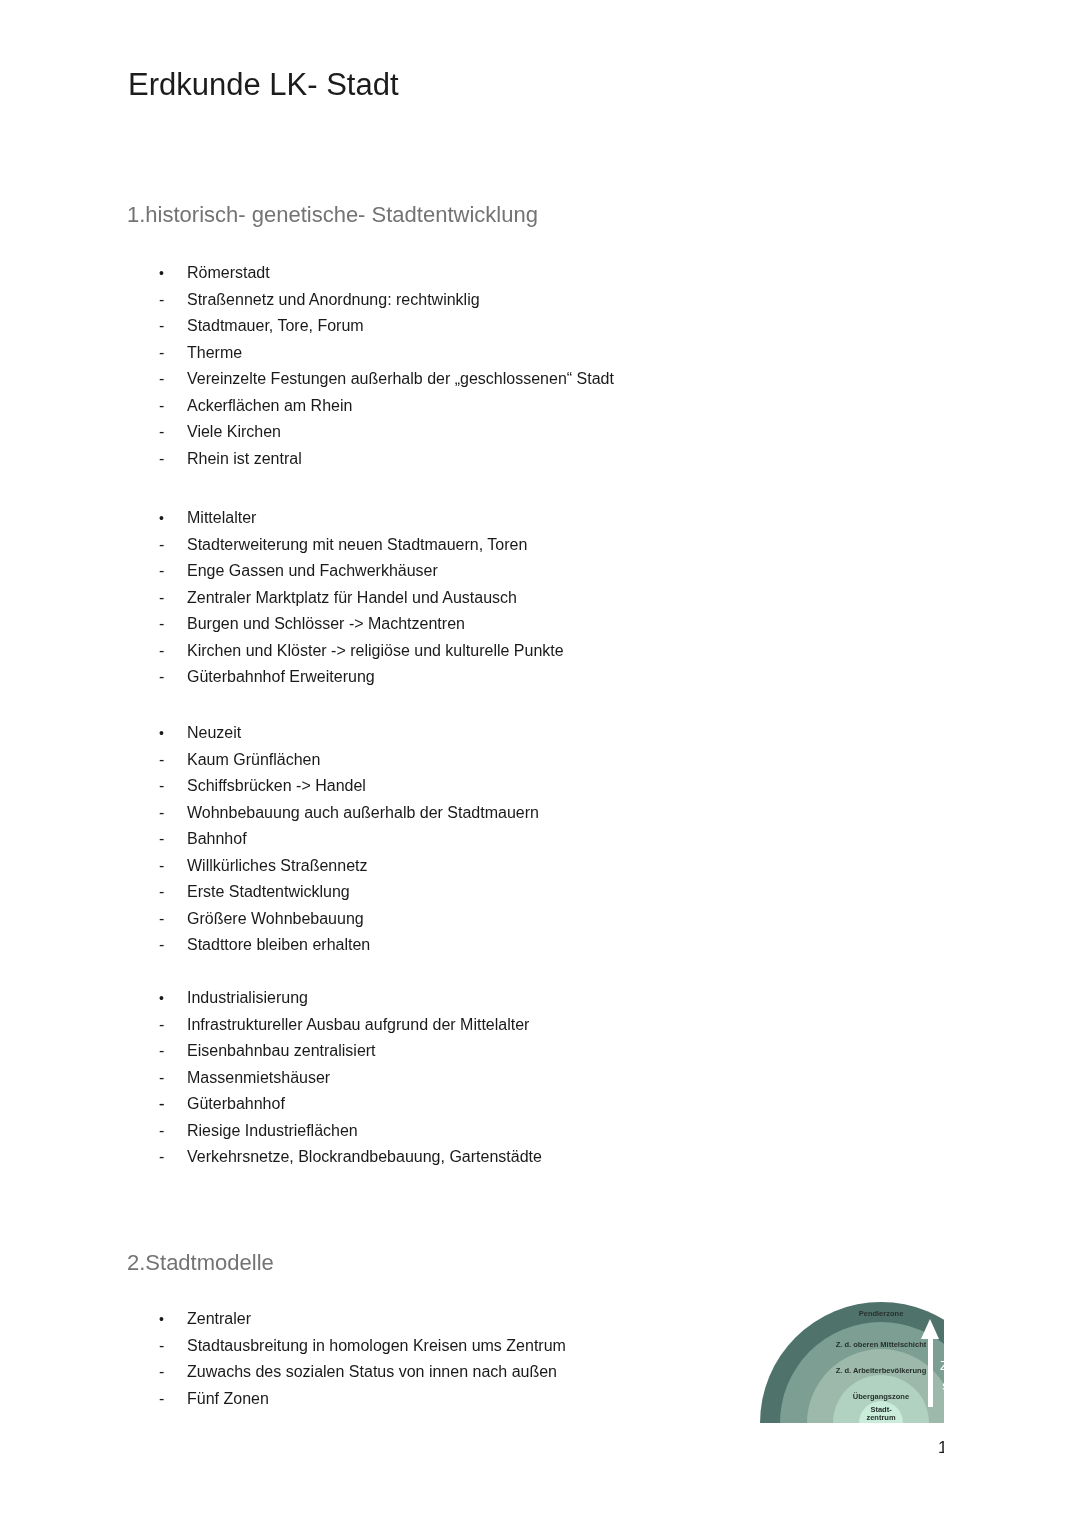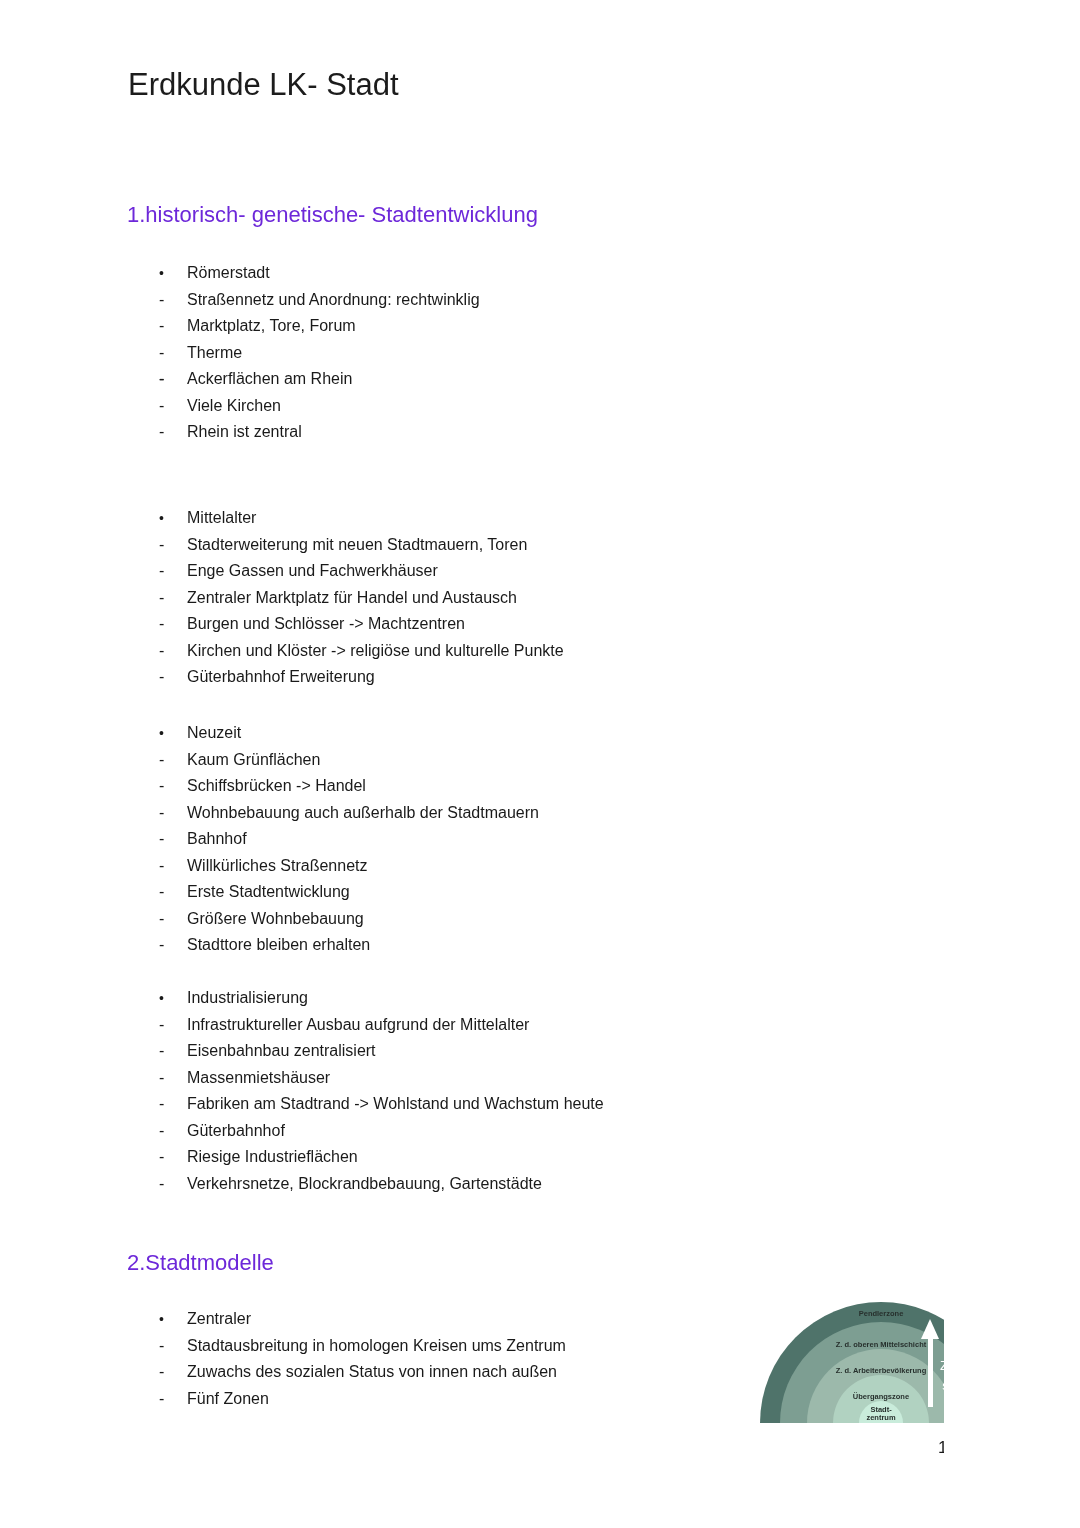"1.historisch- genetische-" .sec-heading { color: #6d28d9 -> #737373 }
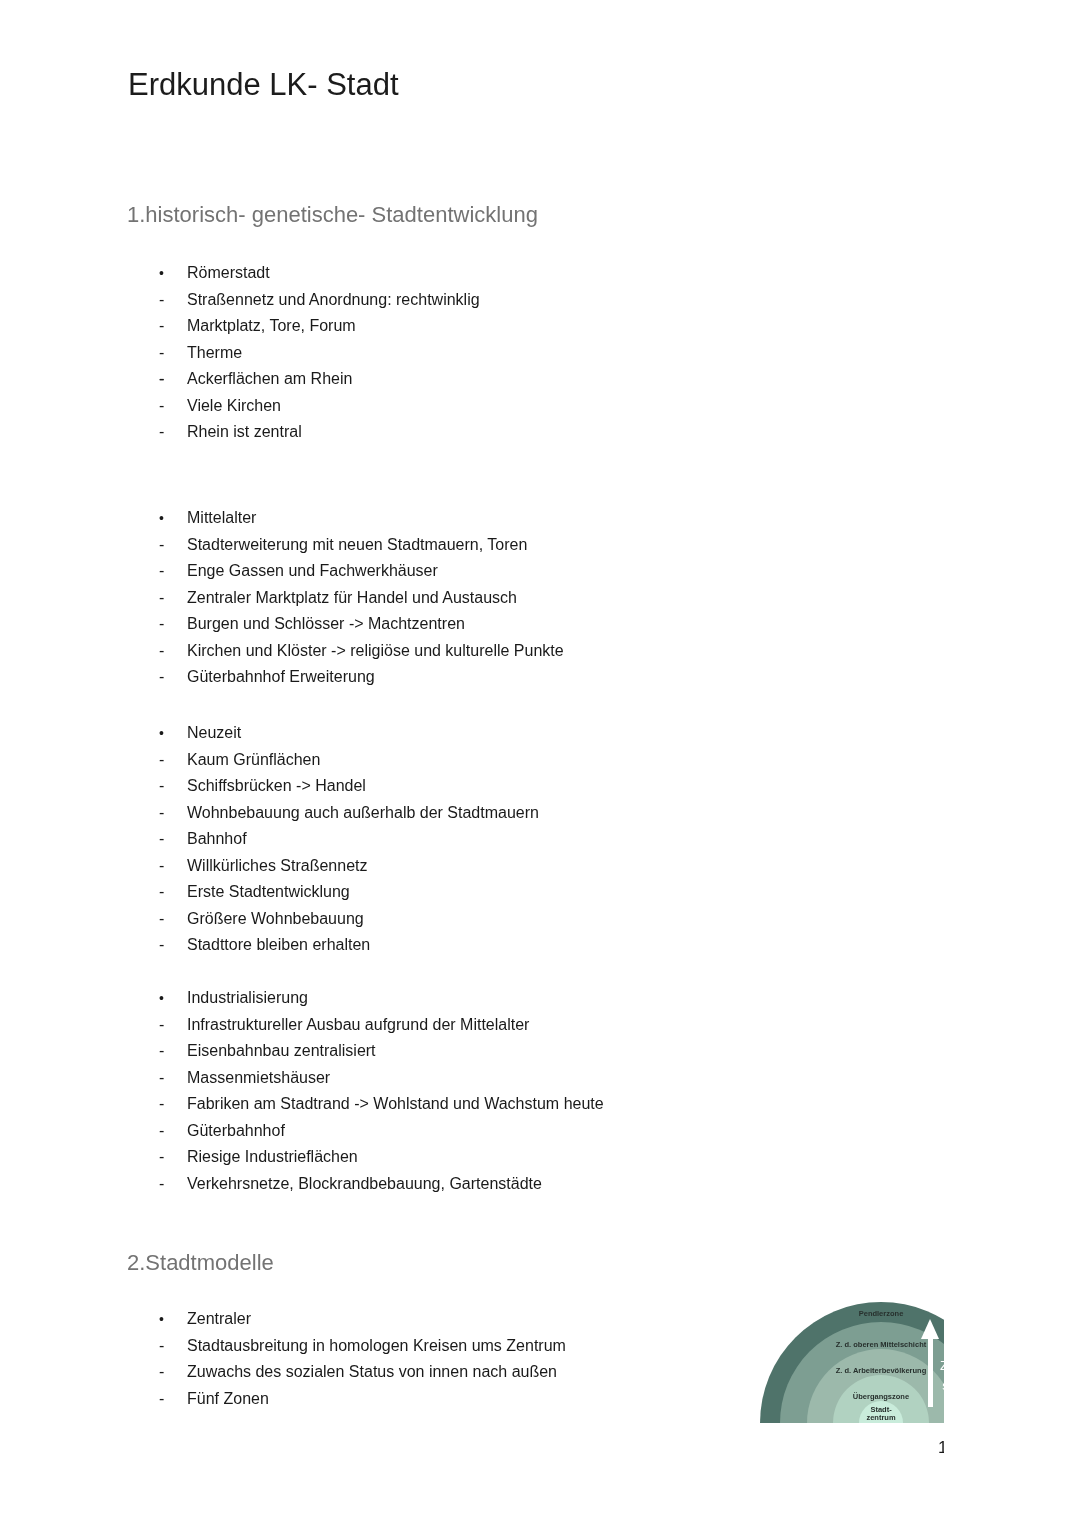"Marktplatz, Tore, Forum" span { text: Marktplatz -> Stadtmauer }
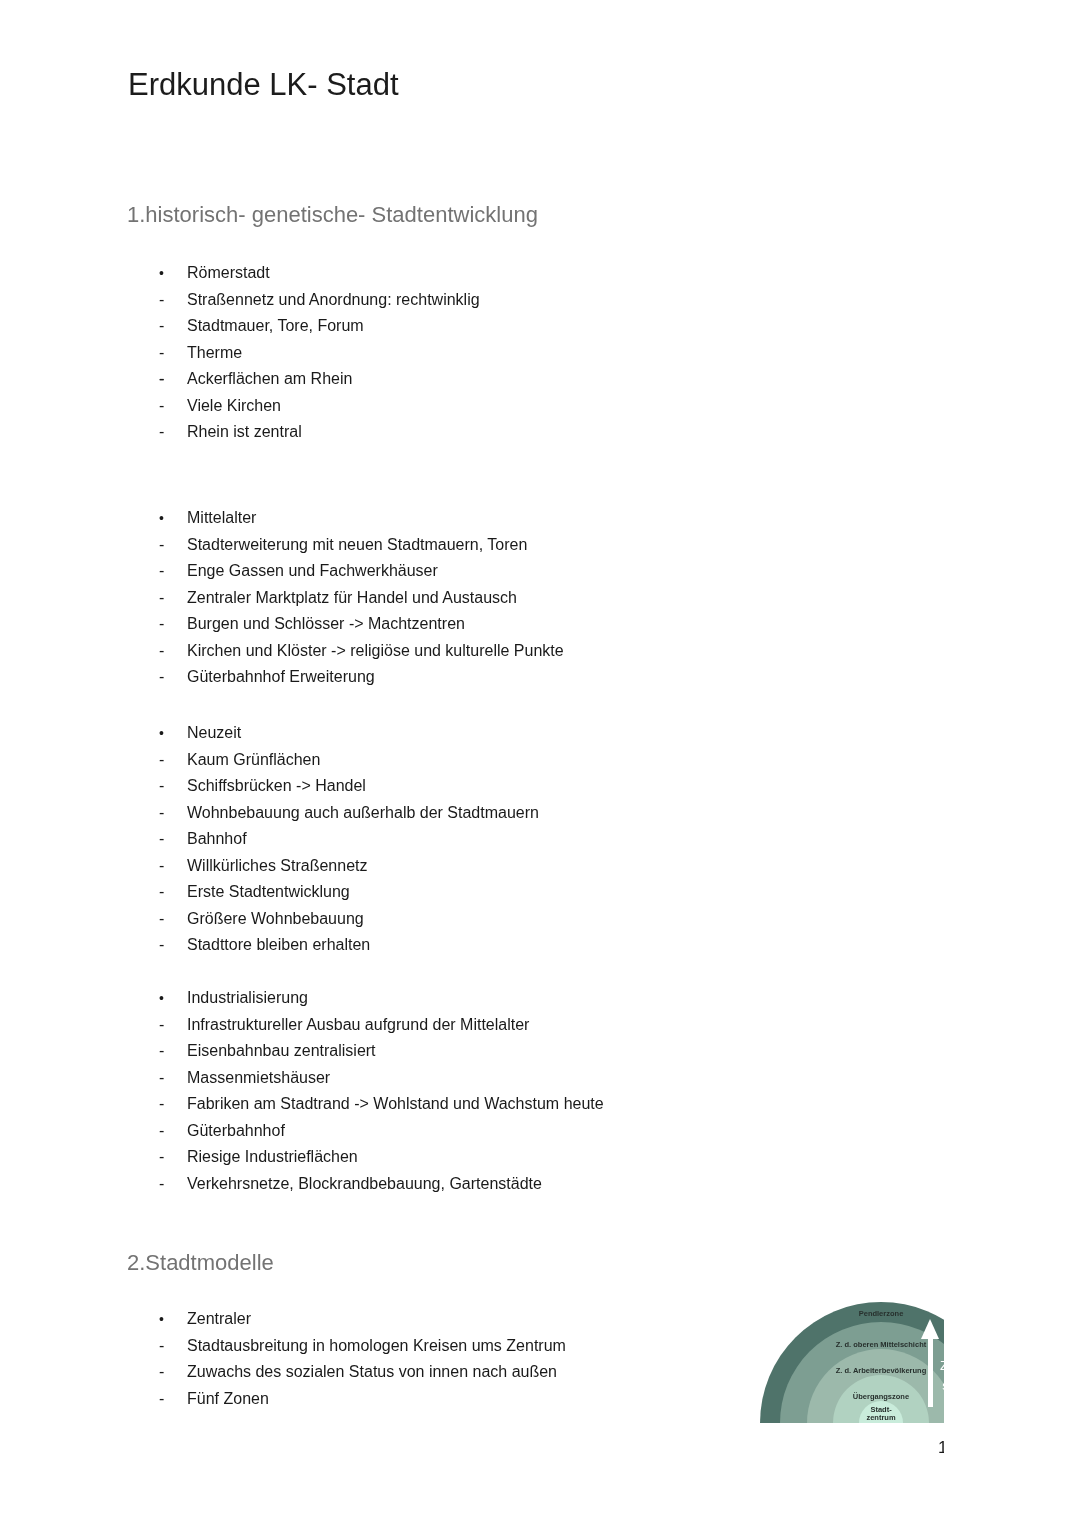"Vereinzelte Festungen außerhalb der" span { html: none -> <span>Vereinzelte Festungen außerhalb der „geschlossenen“ Stadt</span> }
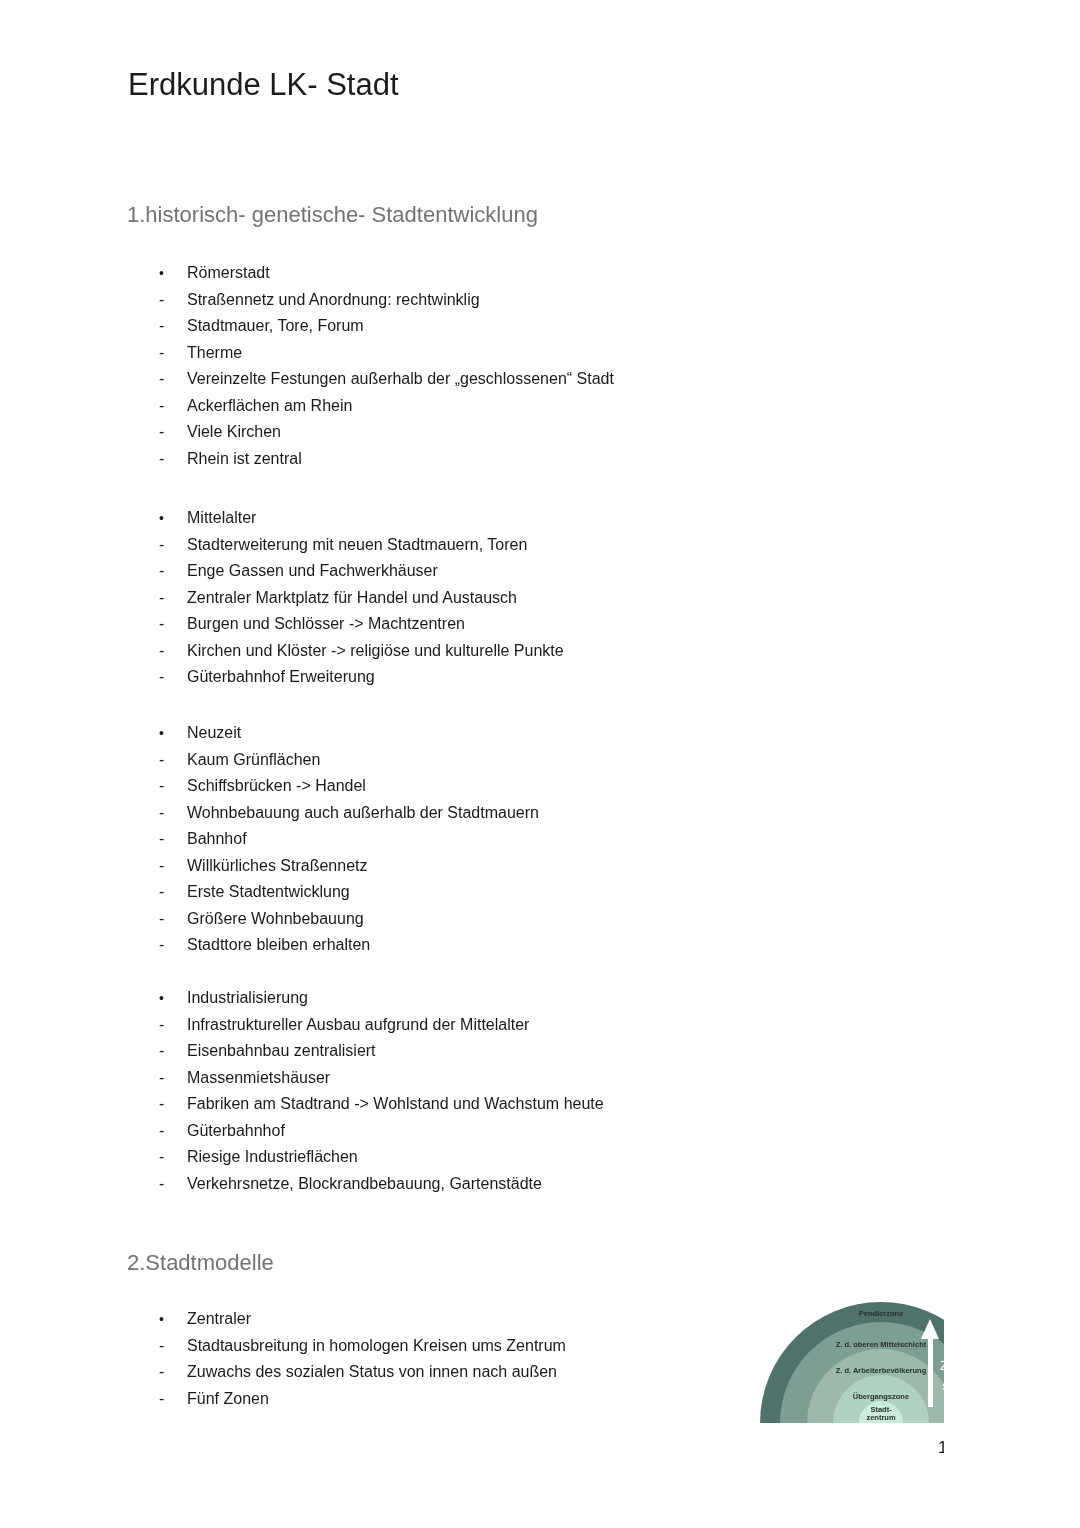"Fabriken am Stadtrand -> Wohlstand" span { html: <span>Fabriken am Stadtrand -&gt; Wohlstand und Wachstum heute</span> -> none }
